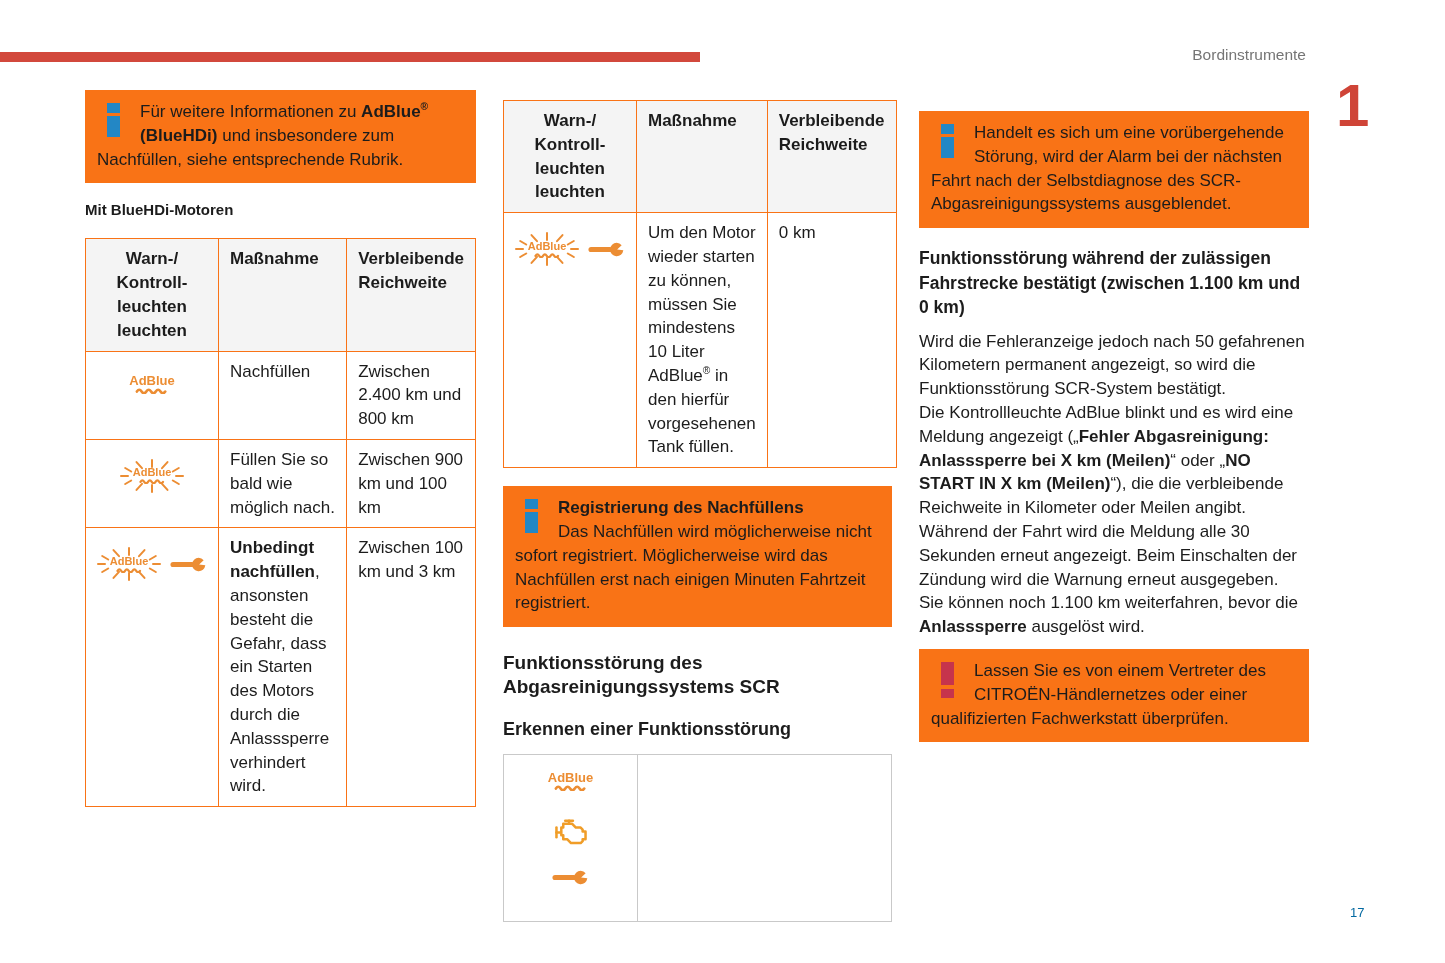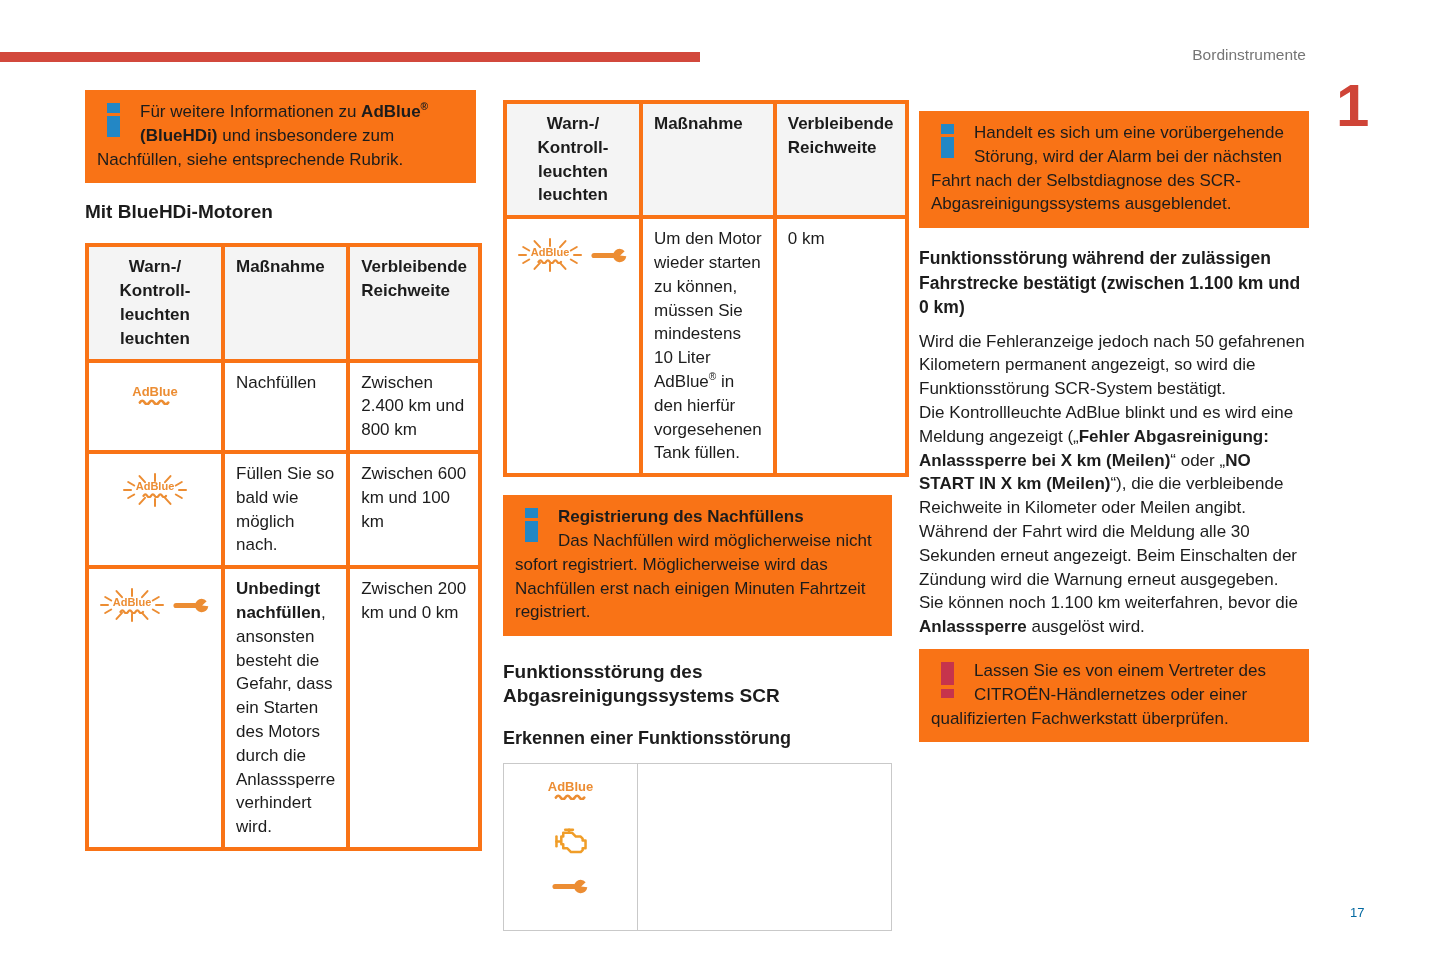"Warn-/" th,td { border: 4px solid #f97316 -> 1px solid #f97316 }
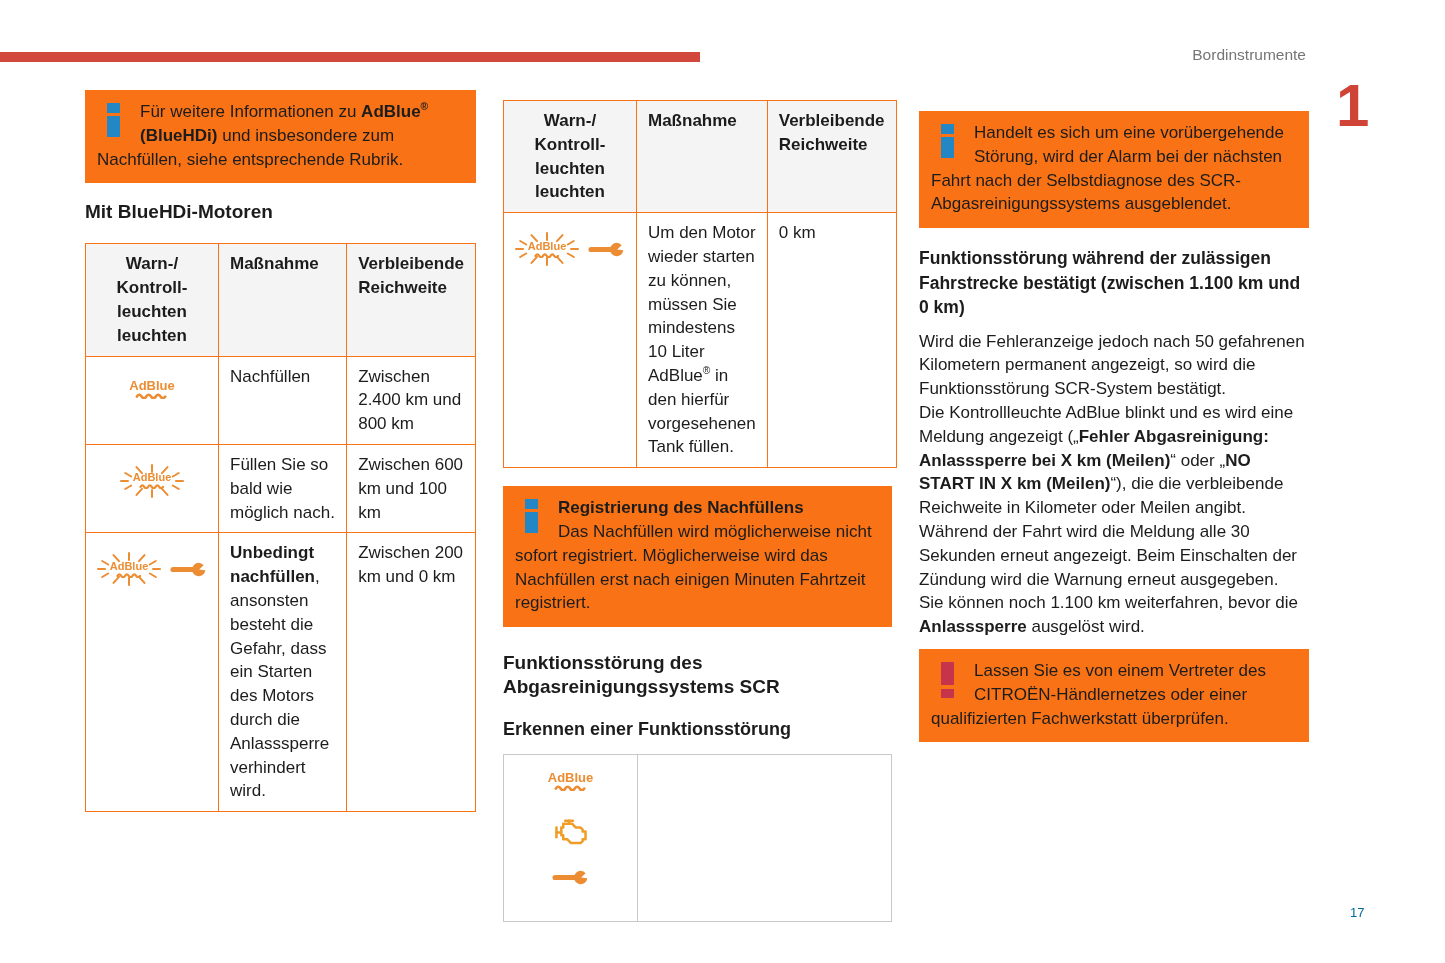"Mit BlueHDi-Motoren" h2 { font-size: 19px -> 15px }
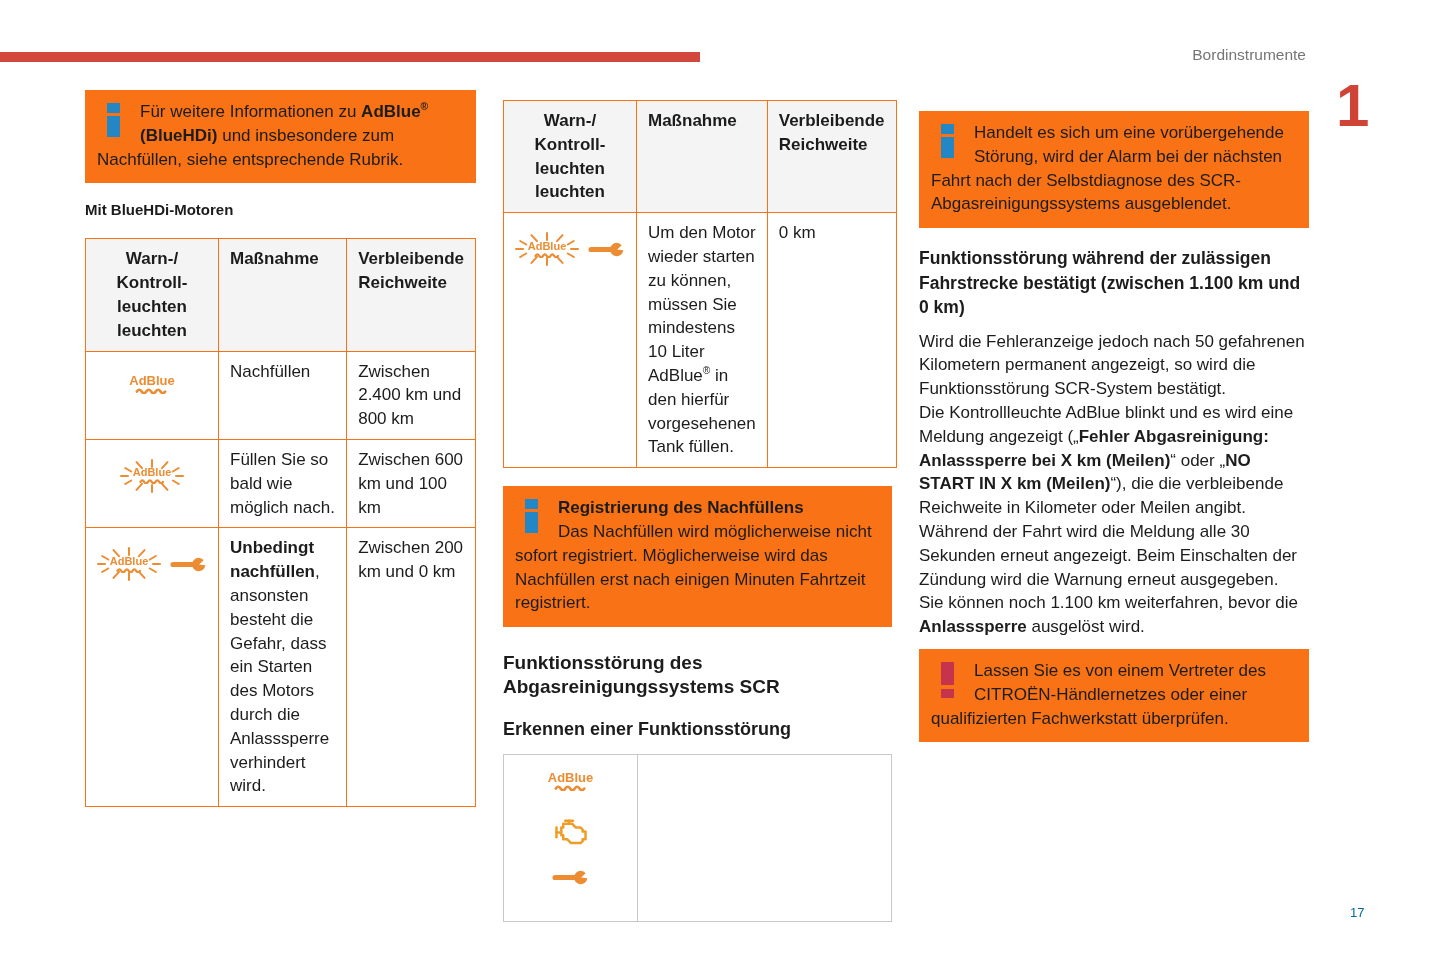"Zwischen 600 km und 100" td { text: 600 -> 900 }
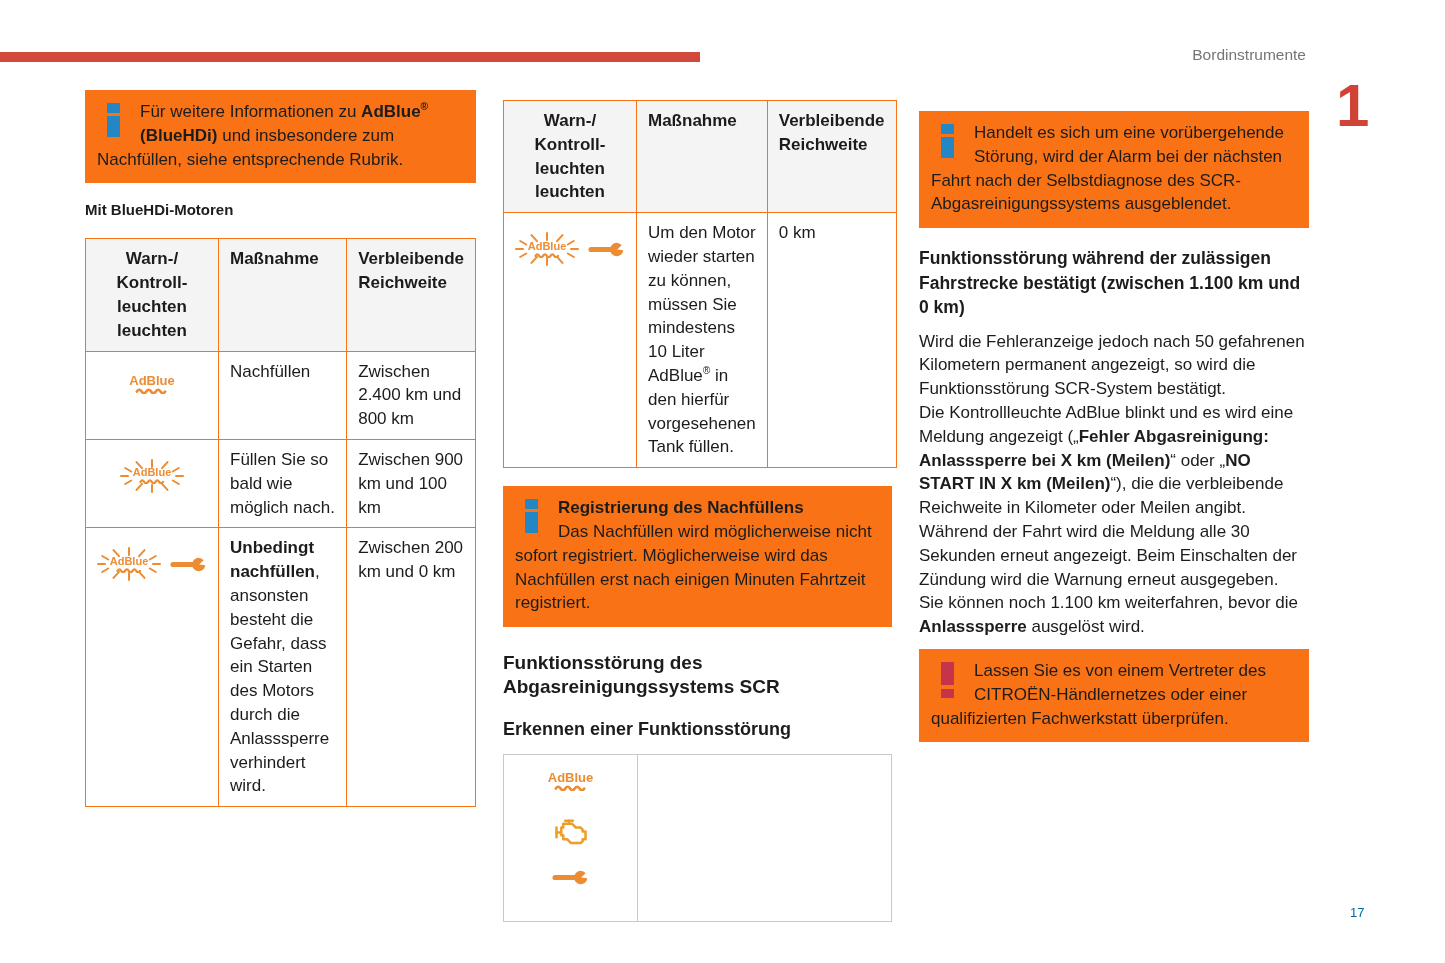"Zwischen 200 km und 0" td { text: 200 km und 0 -> 100 km und 3 }
